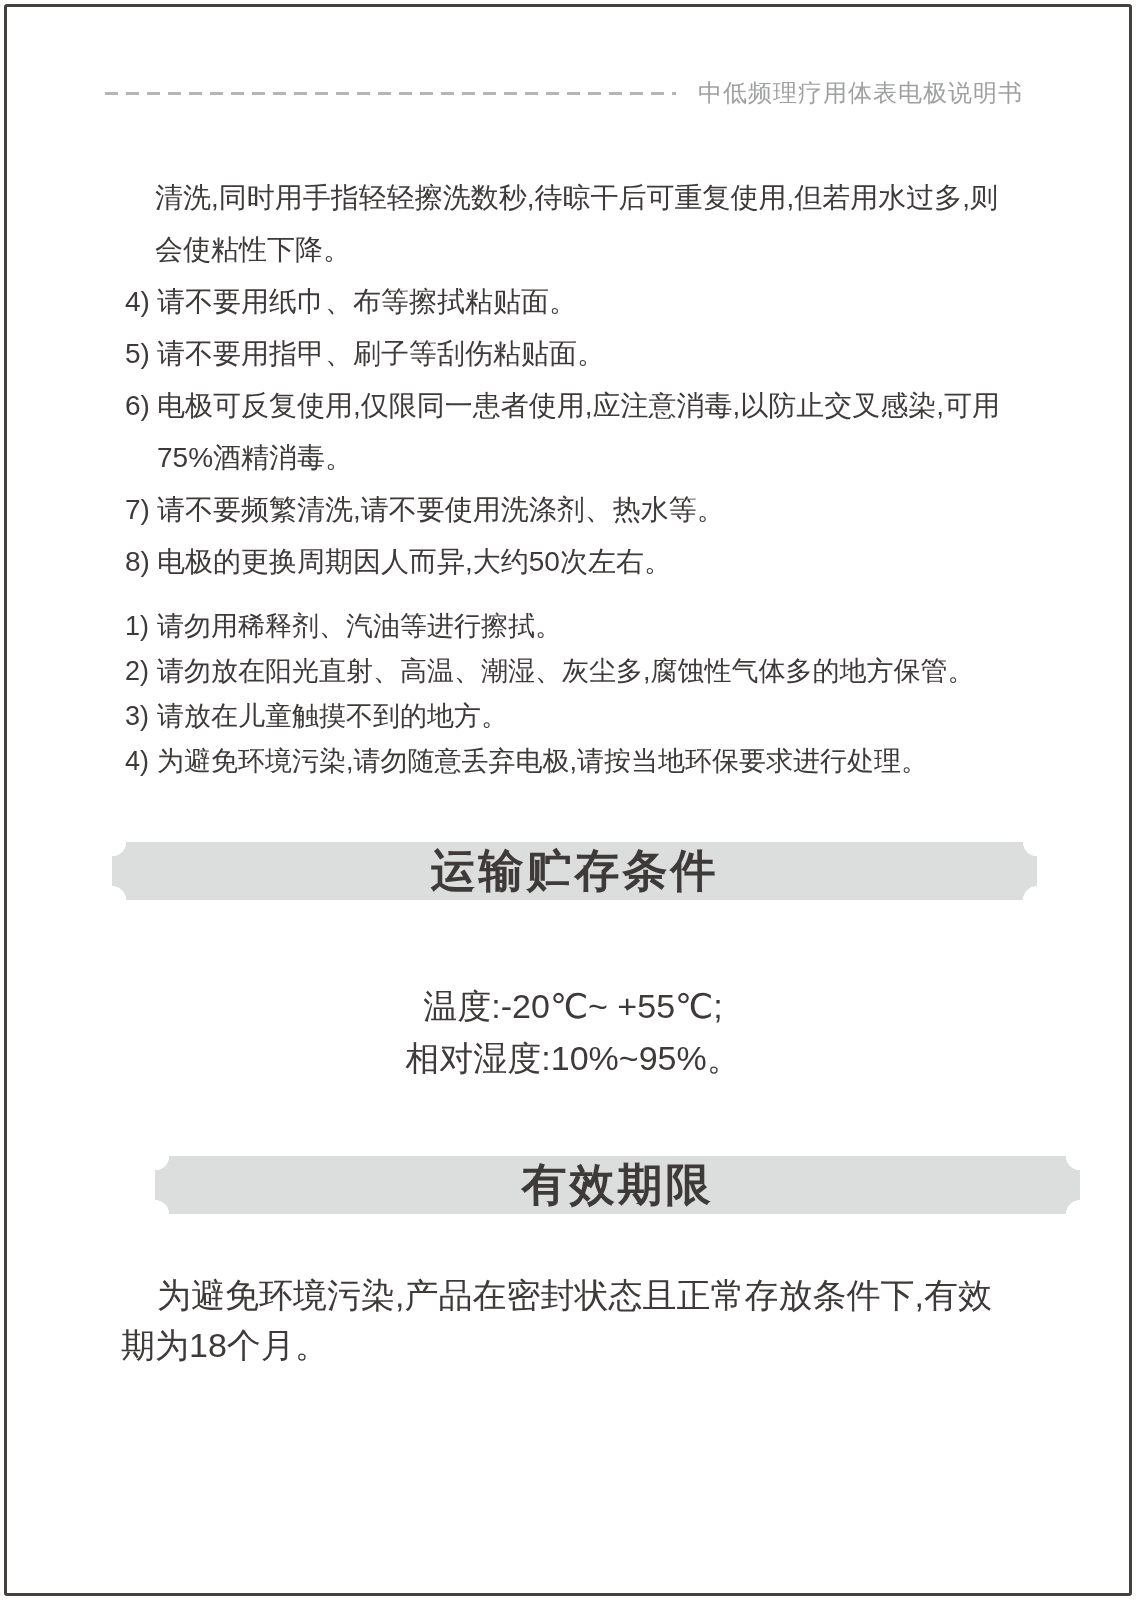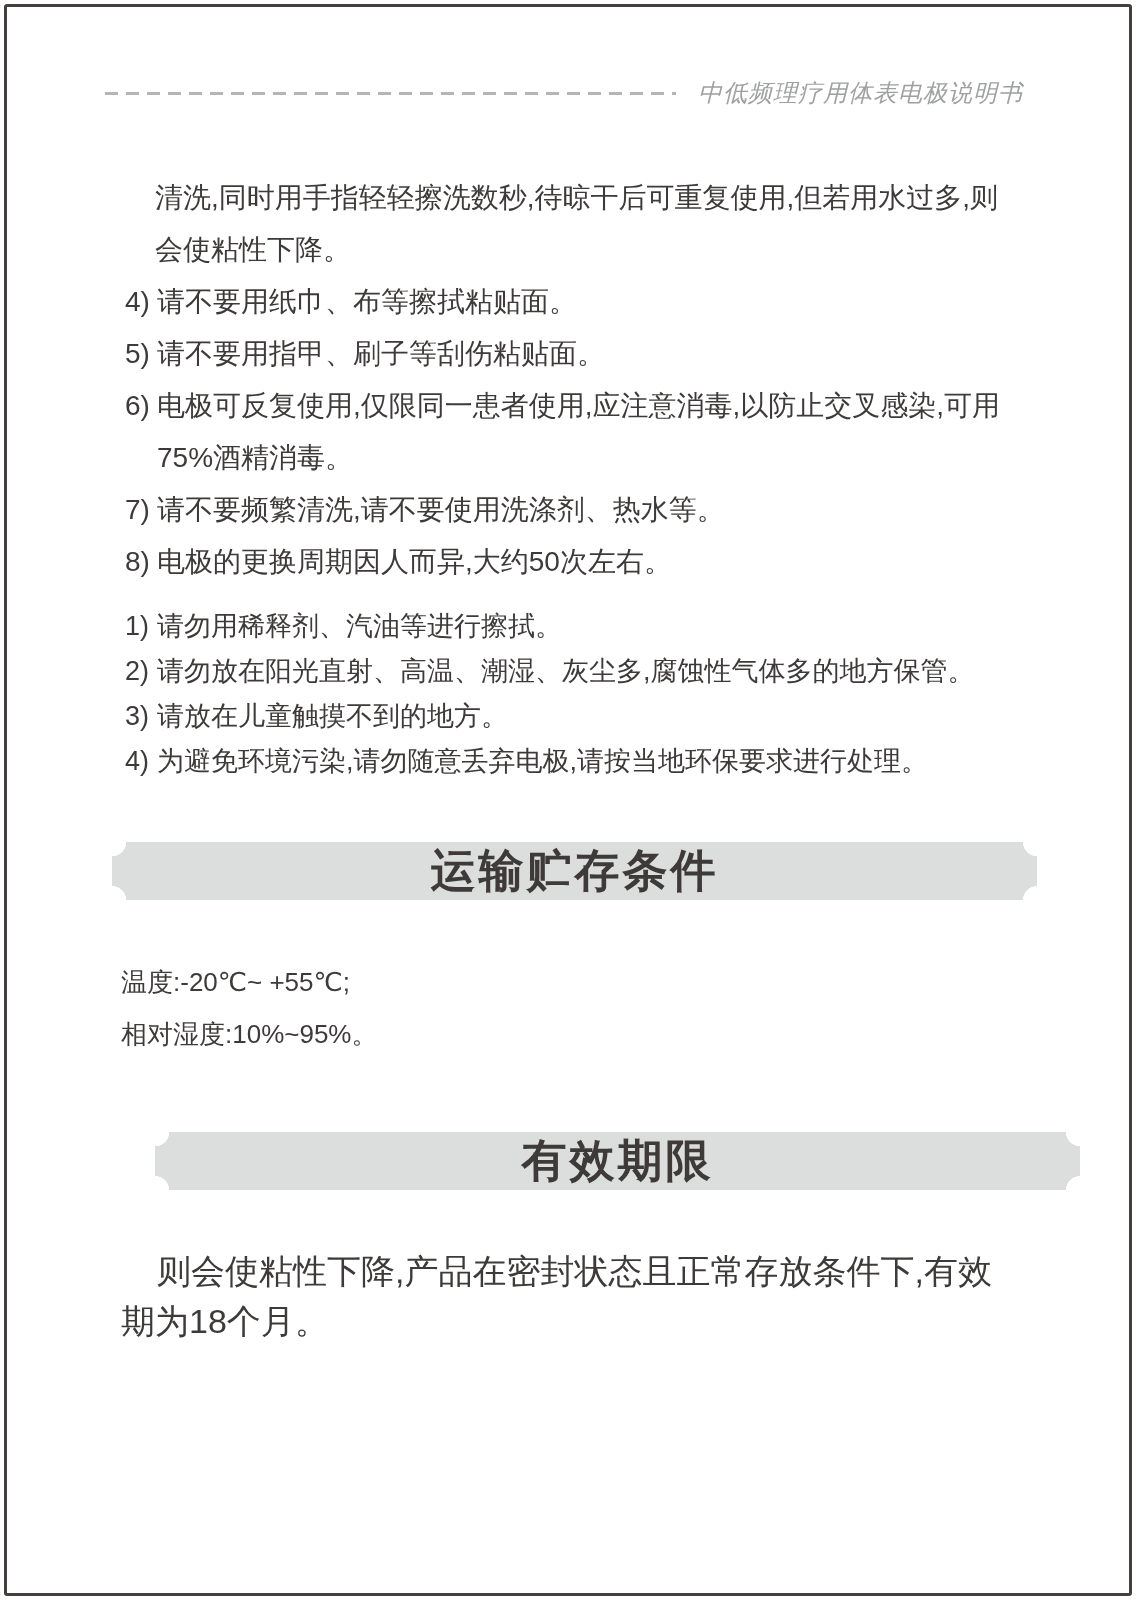"中低频理疗用体表电极说明书" .header { font-style: italic -> none }
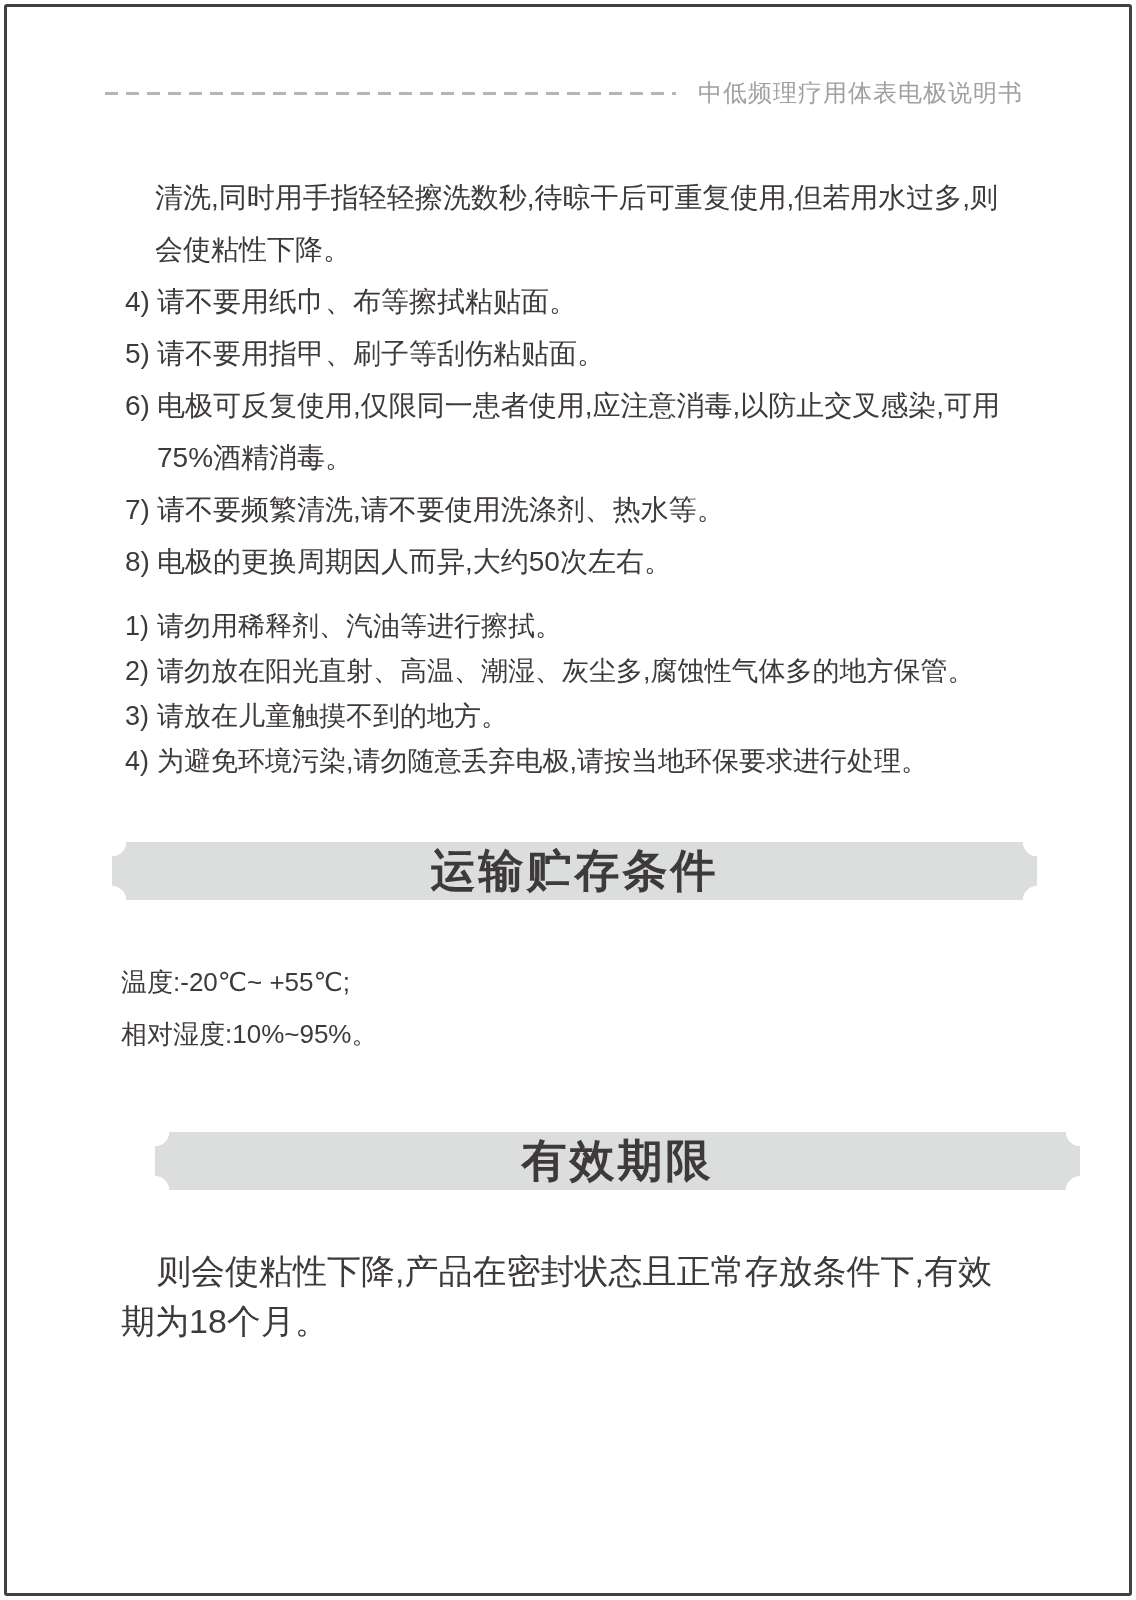"温度:-20℃~ +55℃;" .storage { font-size: 26px -> 34px; margin-top: 56px -> 80px; text-align: none -> center }
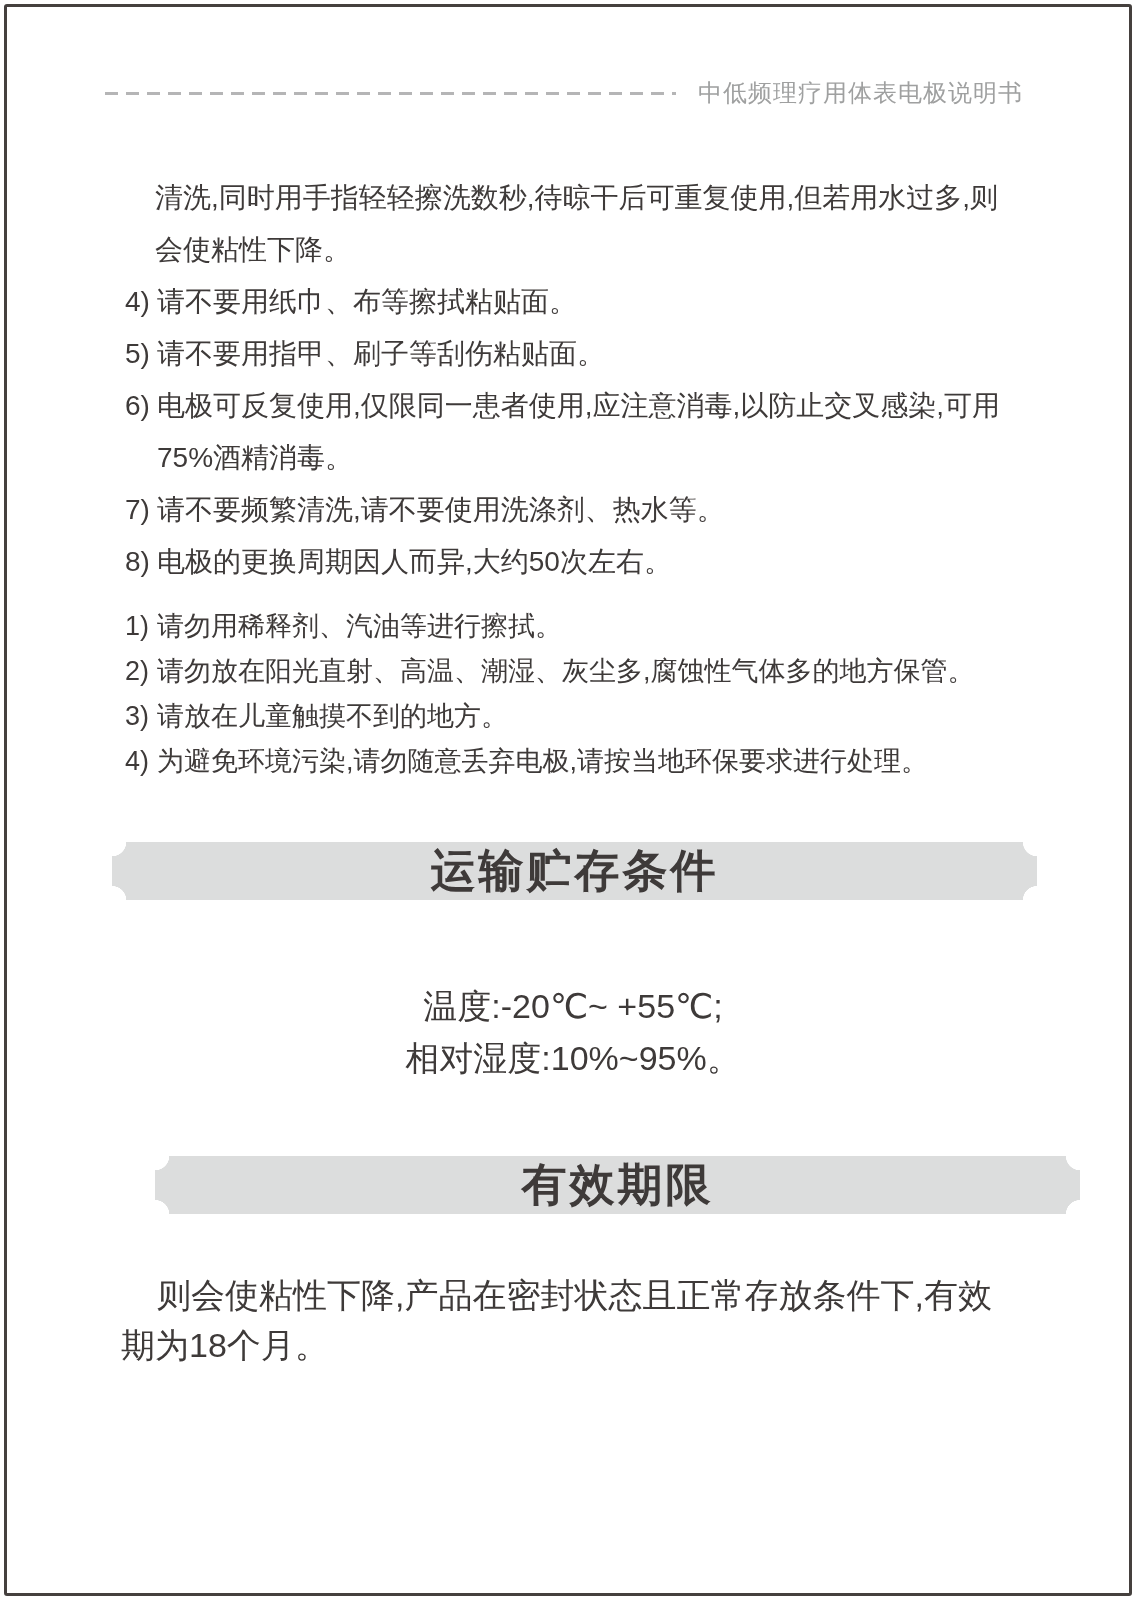"则会使粘性下降,产品在密封状态且正常存放条件下,有效期为18个月。" p.validity-par { text: 则会使粘性下降 -> 为避免环境污染 }
